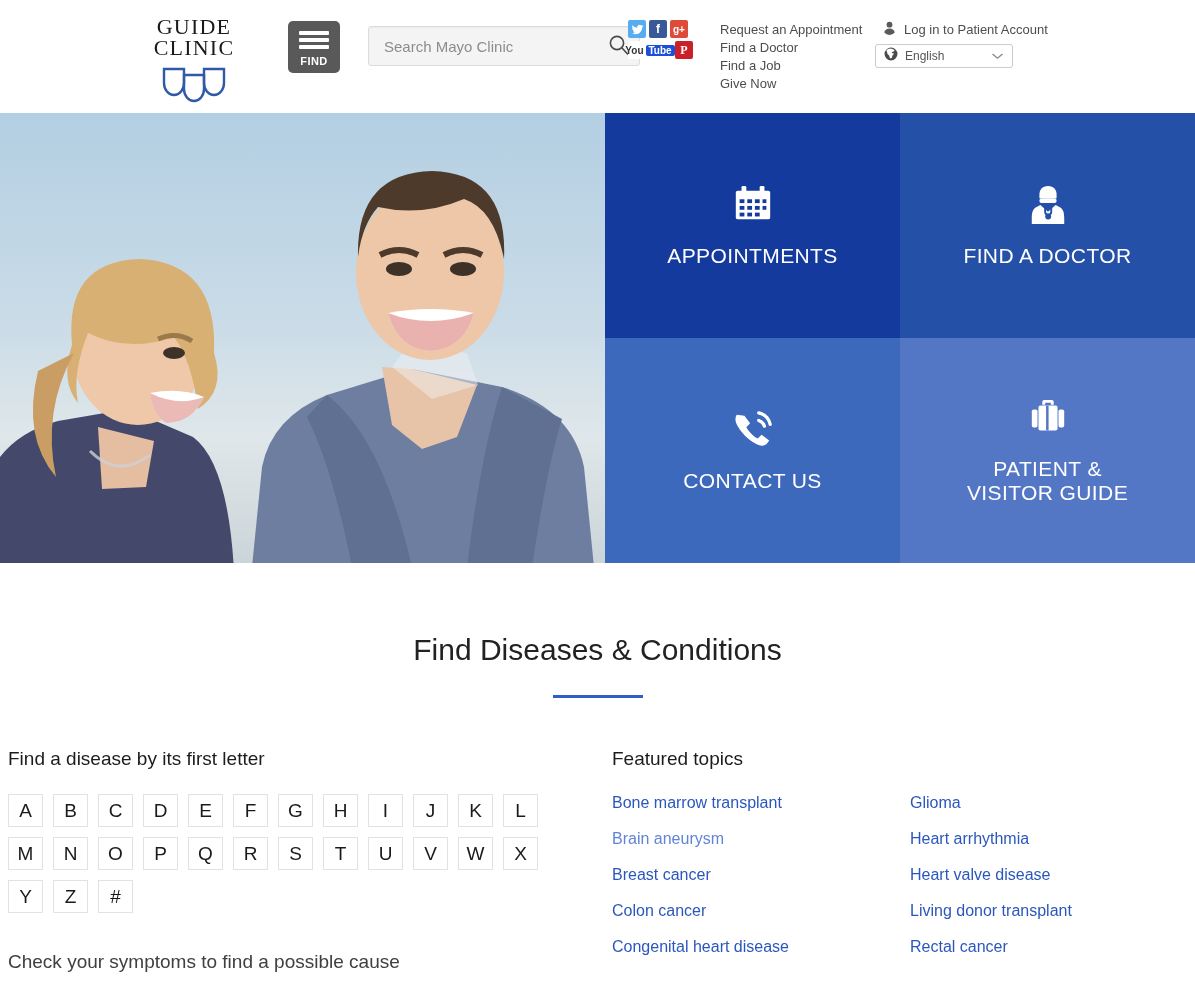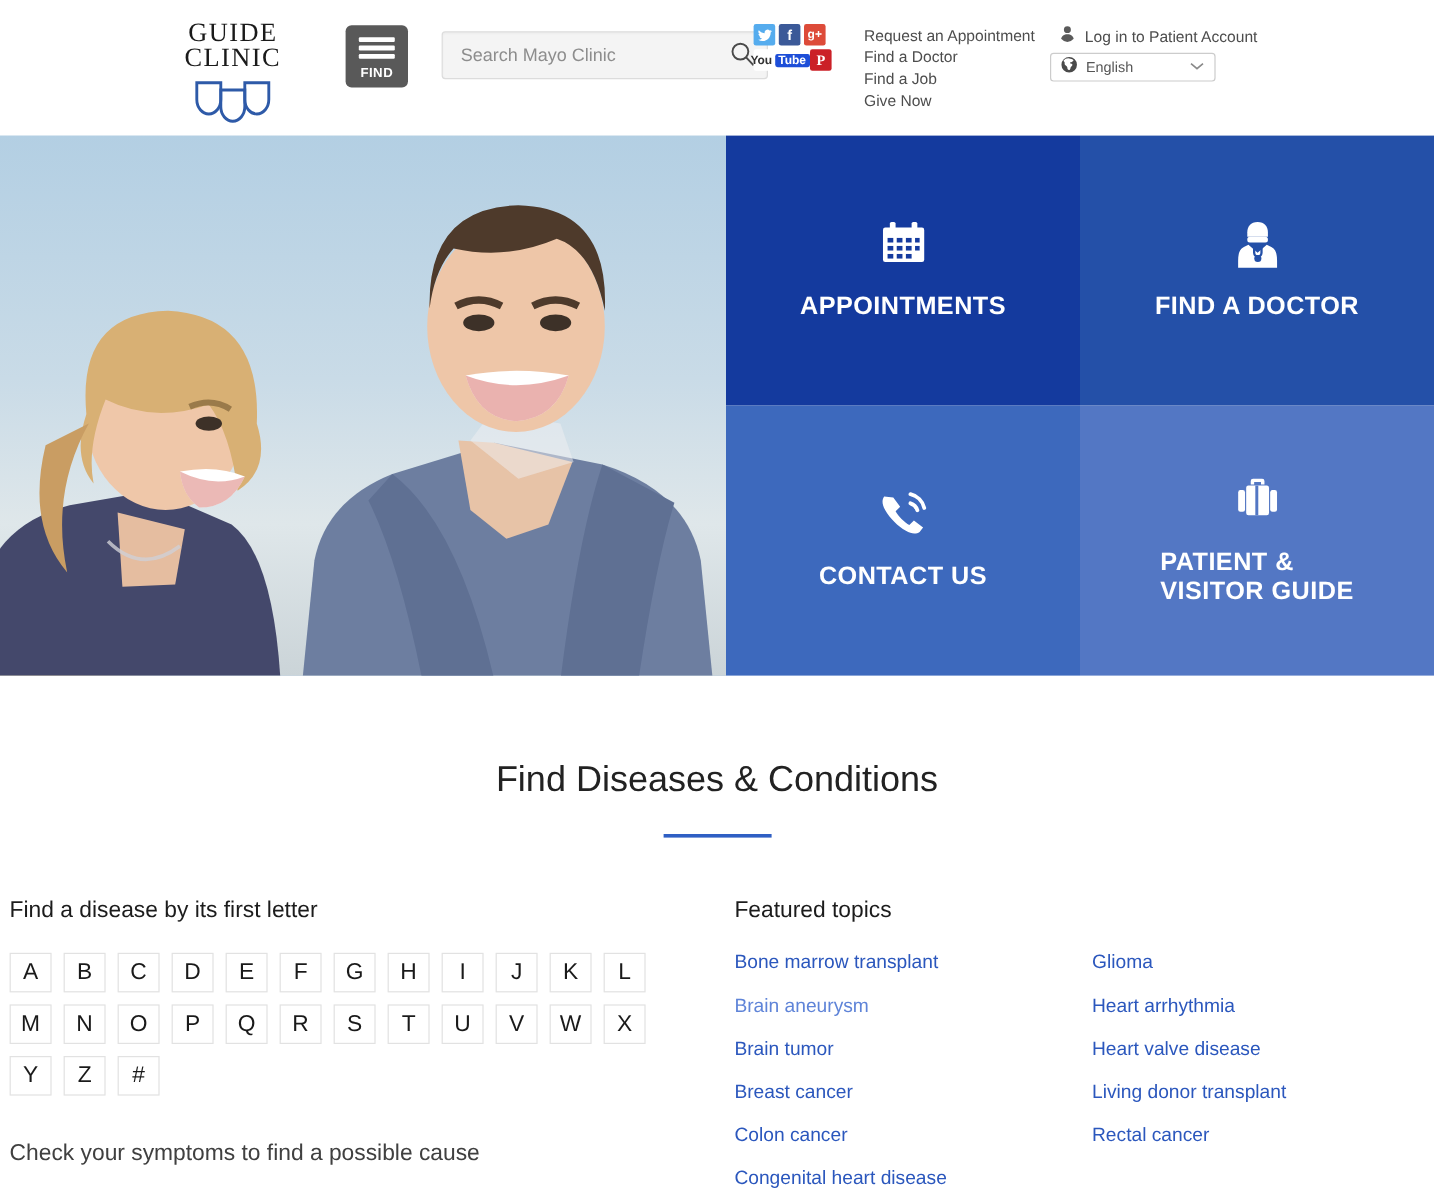"APPOINTMENTS" .tile-label { font-weight: bold -> normal; text-align: none -> center }
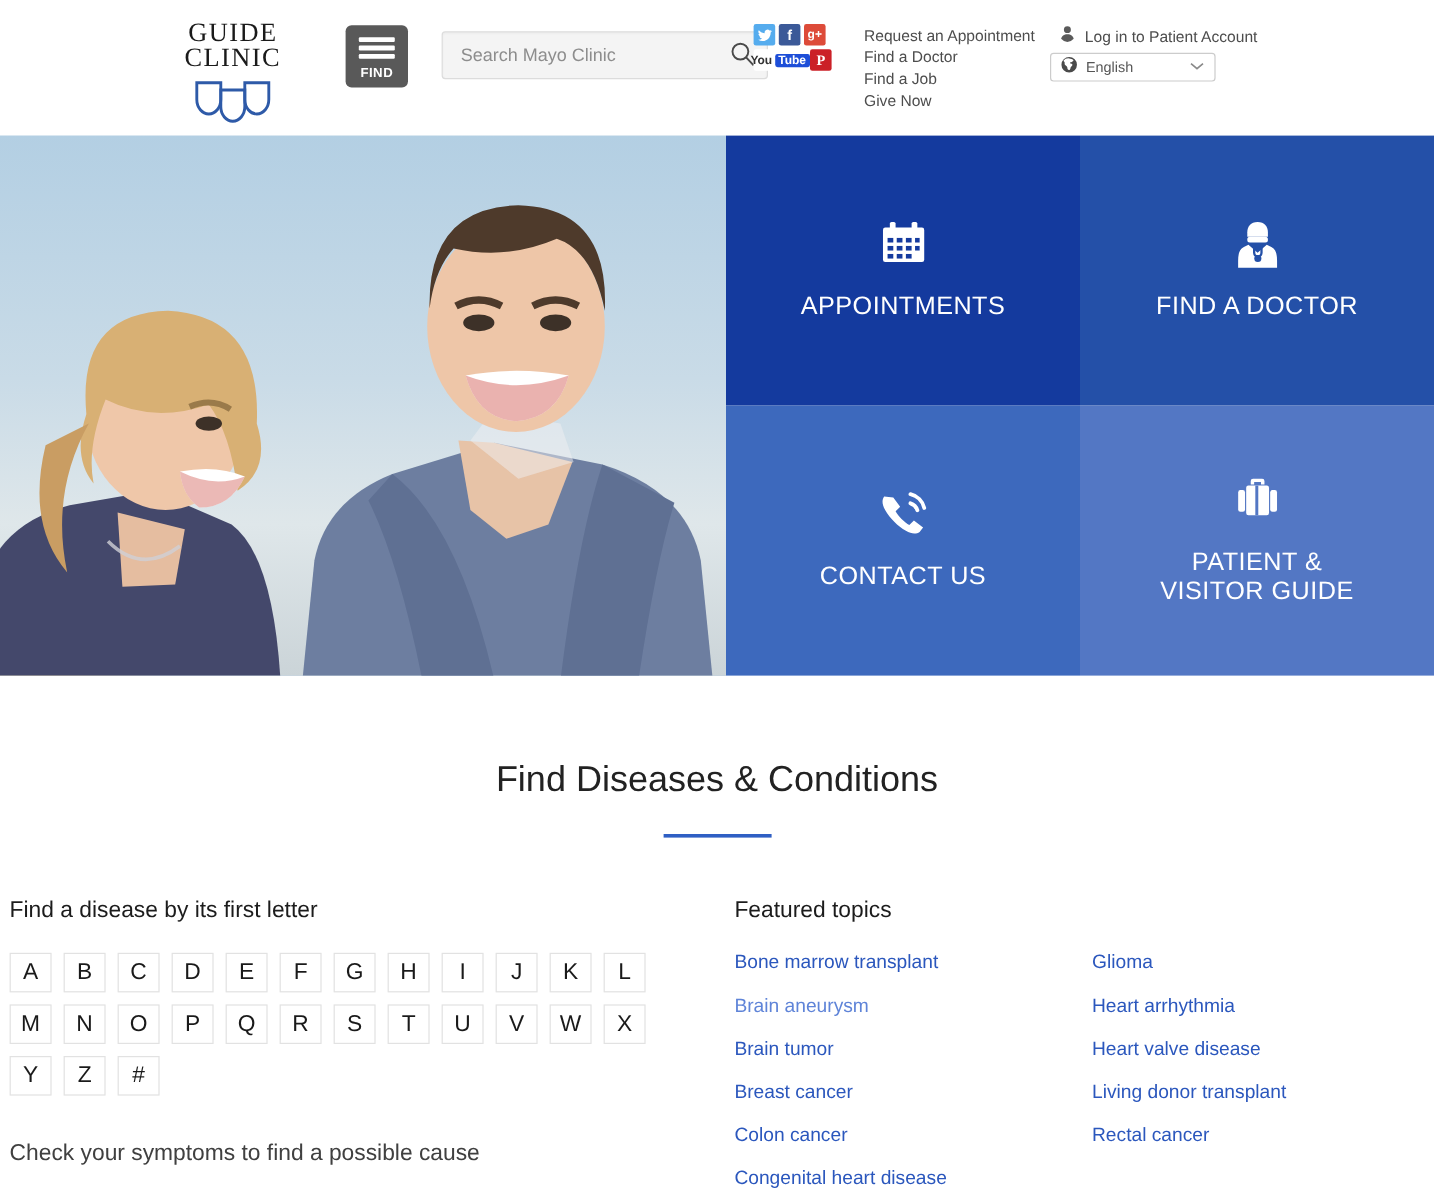"Brain tumor" a.topic-link { html: <a>Brain tumor</a> -> none }
